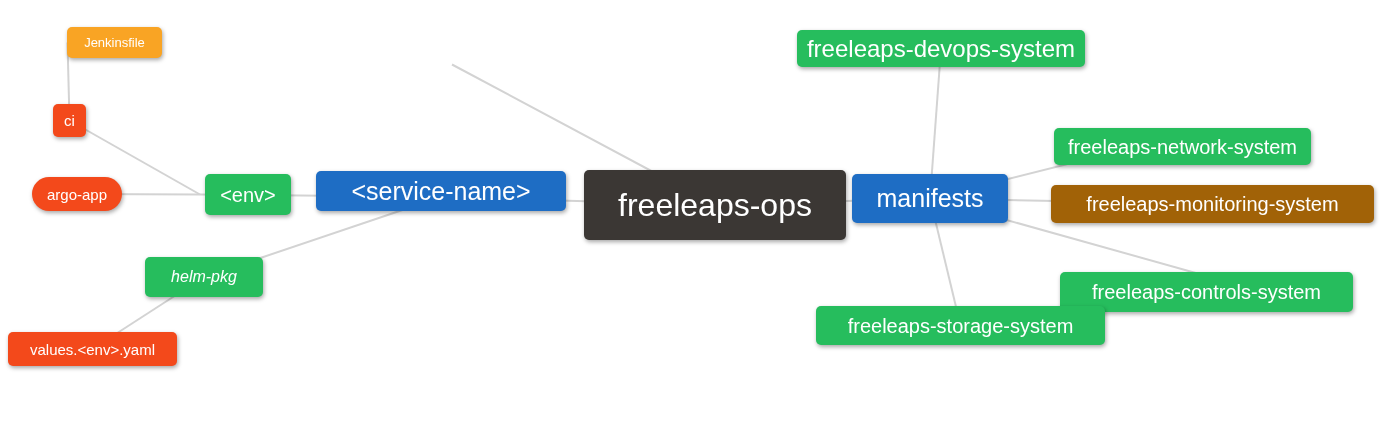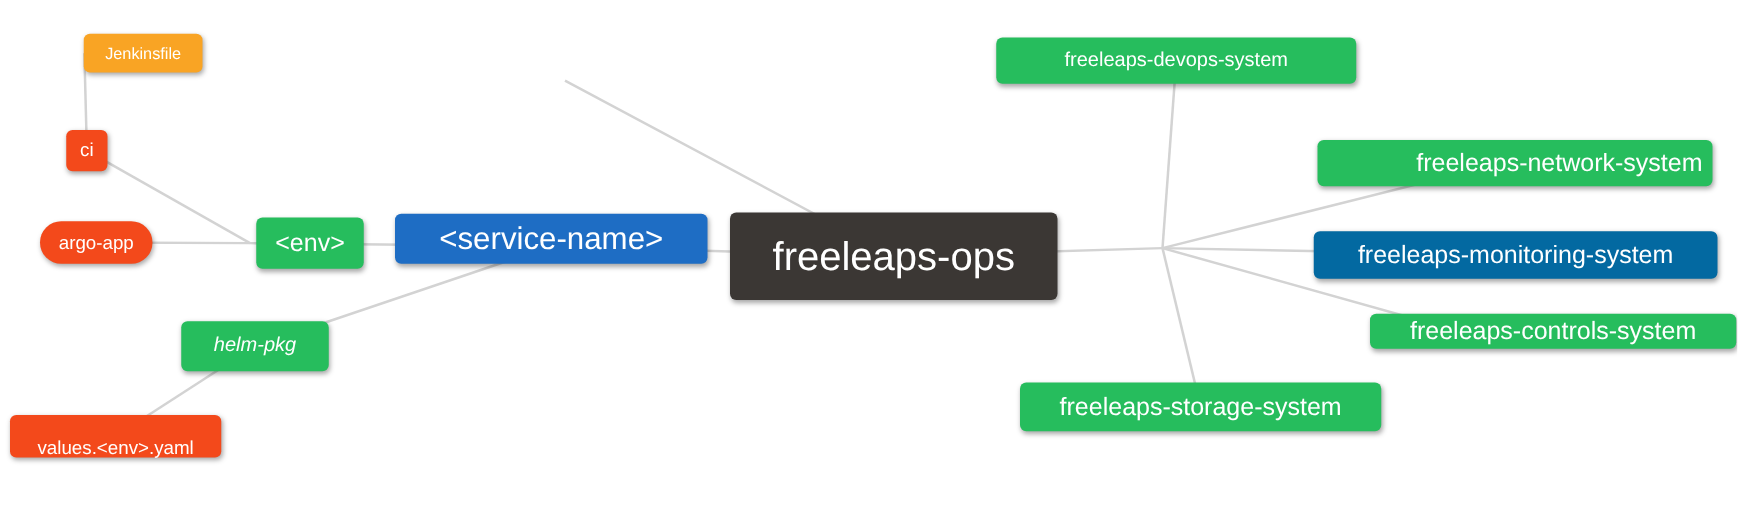"freeleaps-devops-system" div.node { font-size: 16px -> 24px }
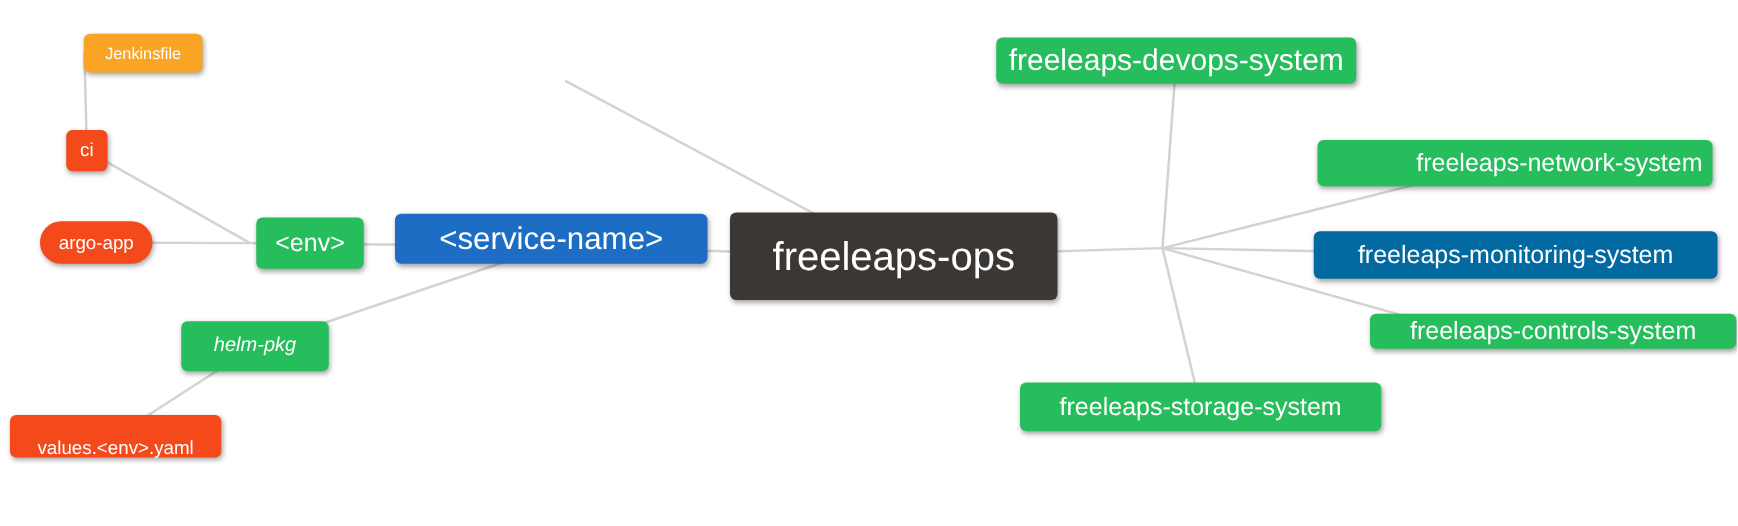"freeleaps-network-system" div.node { justify-content: flex-end -> none; top: 112px -> 128px; width: 316px -> 257px }
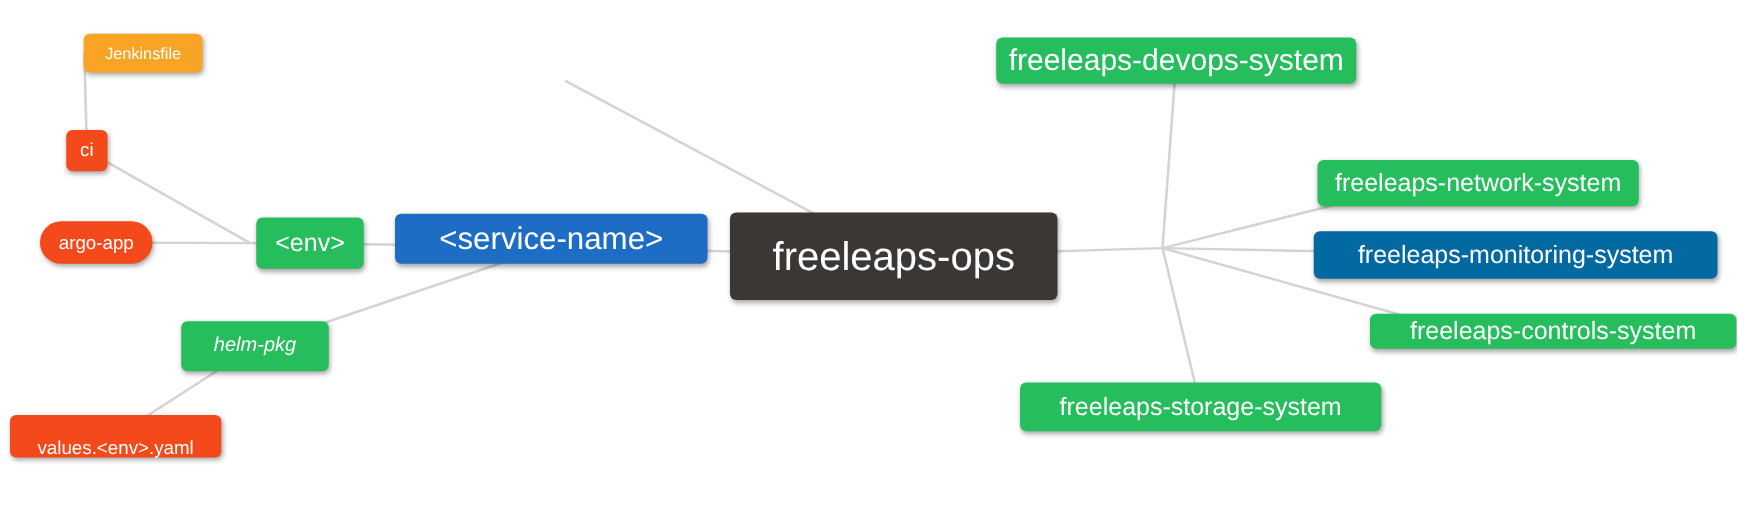"manifests" div.node { html: none -> <div> <span>manifests</span> </div> }
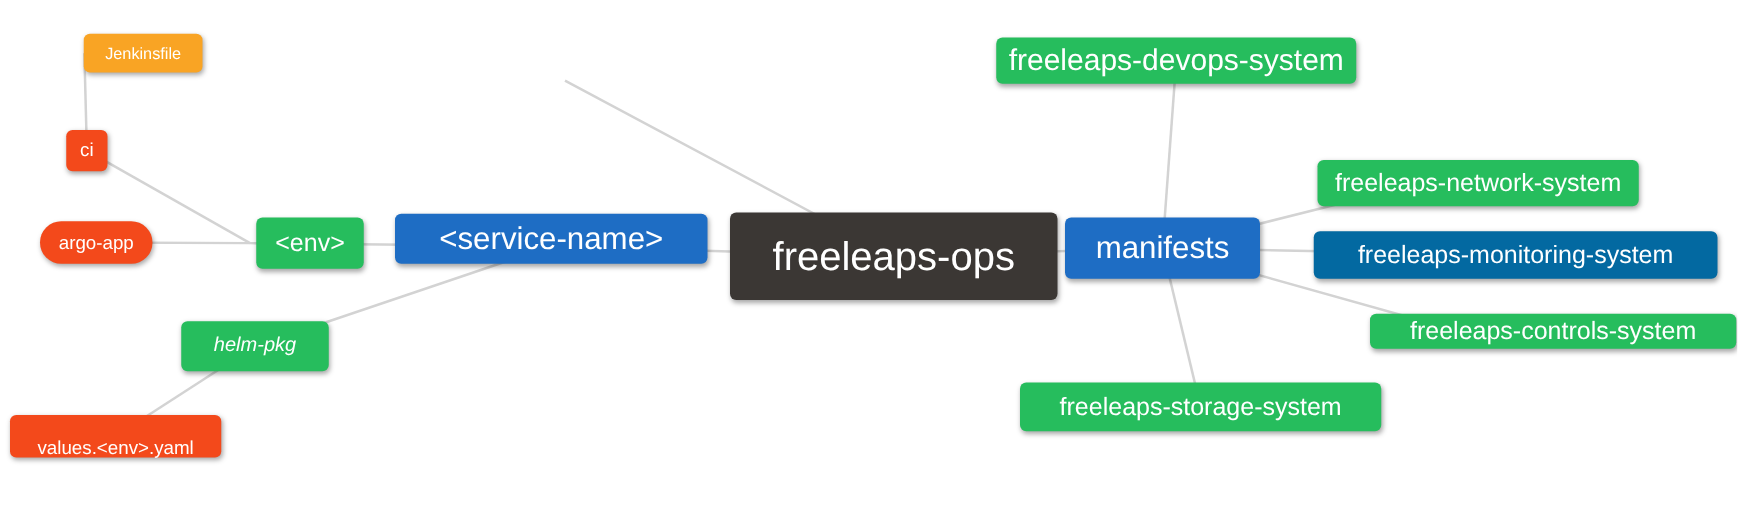"freeleaps-monitoring-system" div.node { background: #0369a1 -> #a16207 }
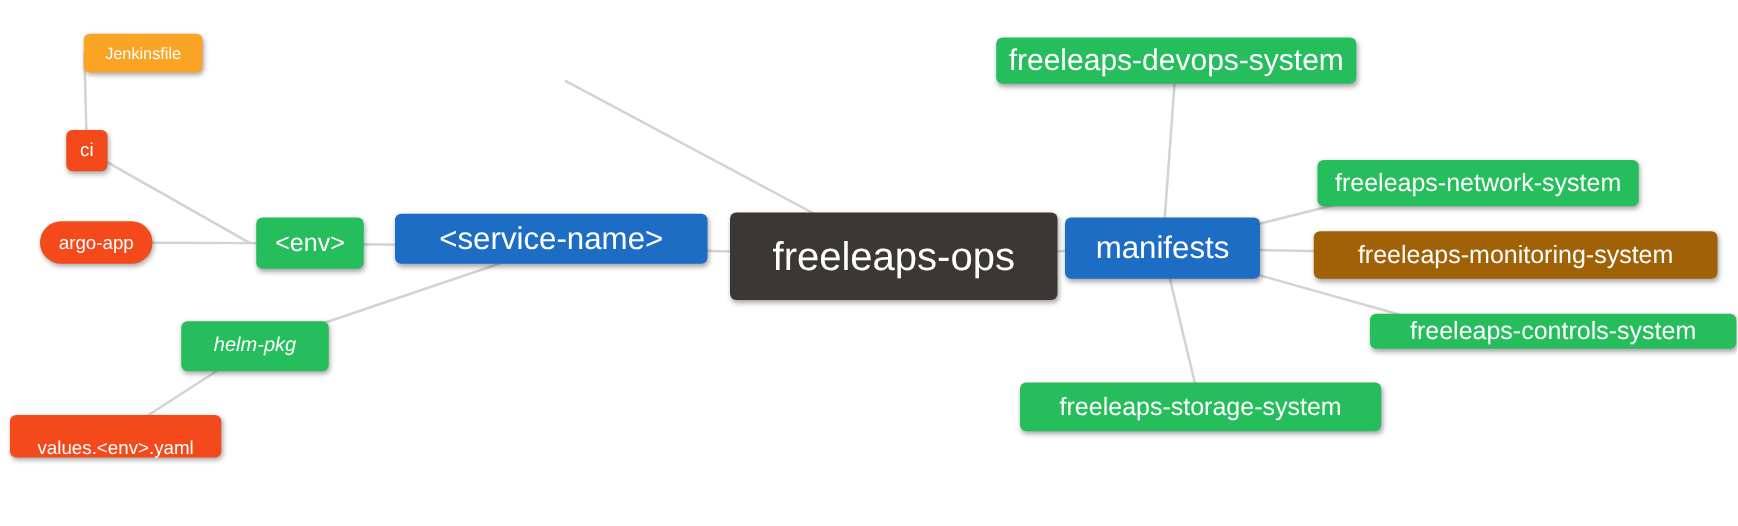"freeleaps-controls-system" div.node { height: 28px -> 40px; margin-left: 36px -> none; top: 251px -> 272px }
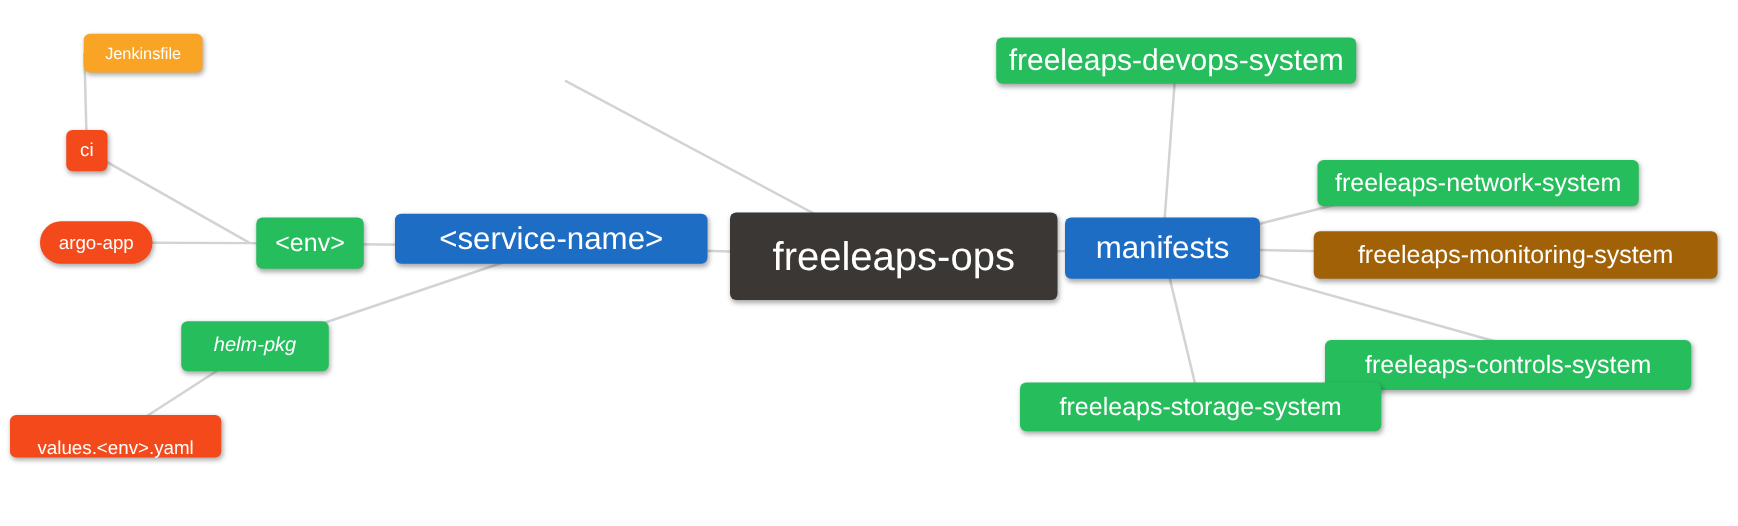"values.<env>.yaml" div.node { align-items: flex-end -> none }
